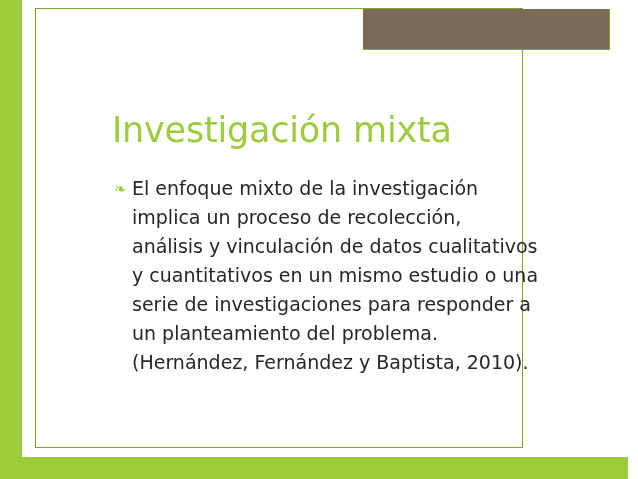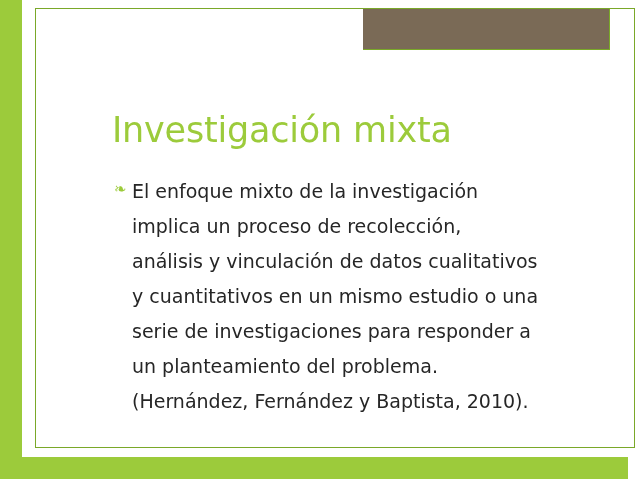"Investigación mixta" .content-box { width: 600px -> 488px }
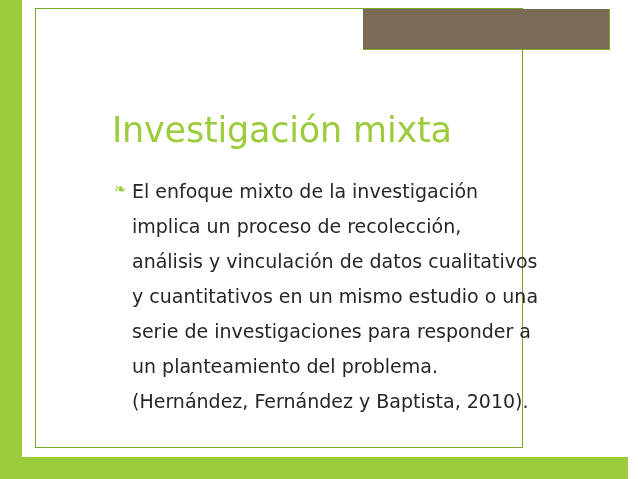"El enfoque mixto de la" .body-text { line-height: 35px -> 29px }
